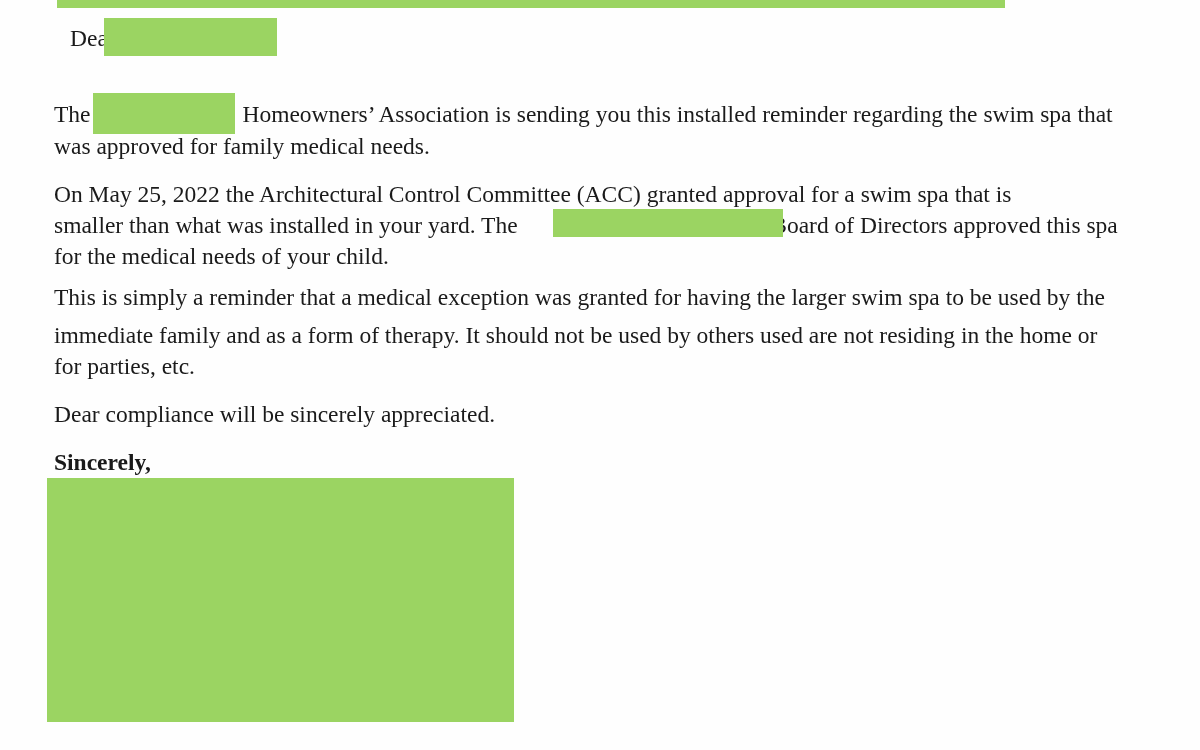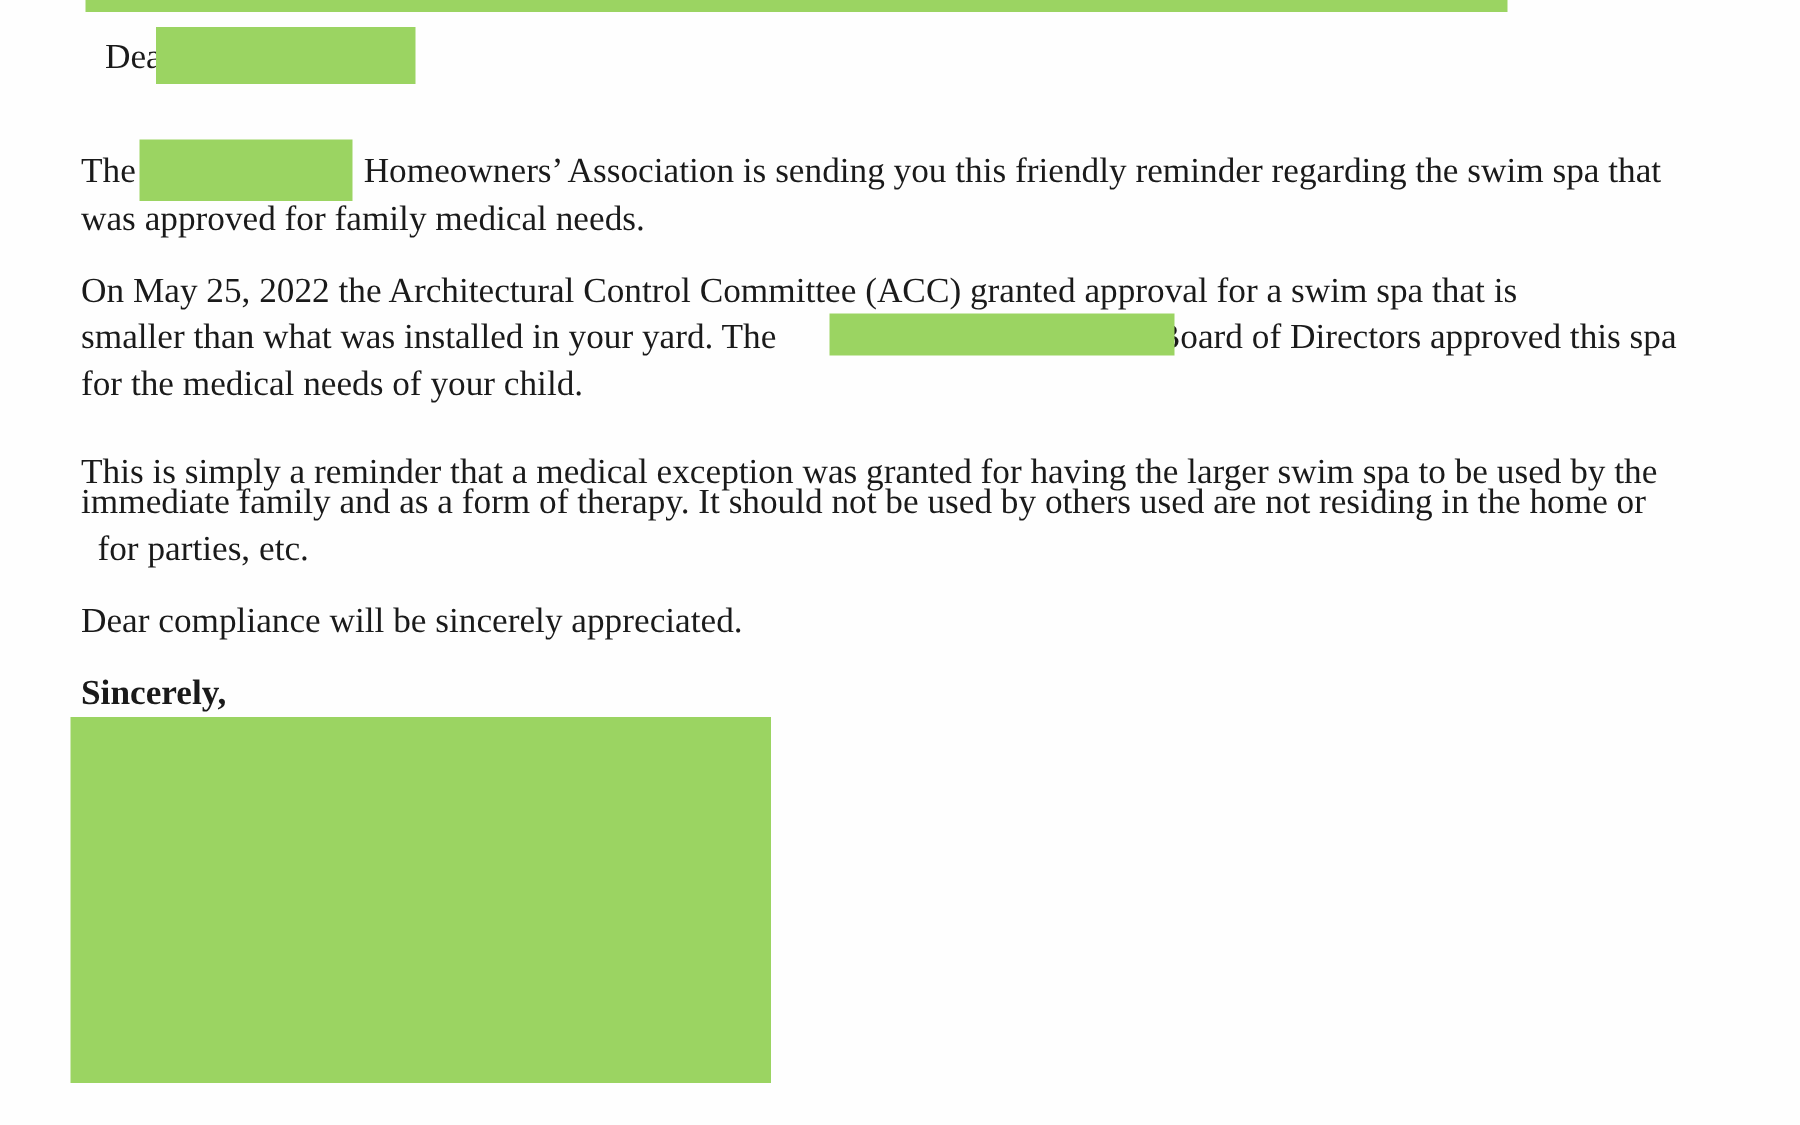"Homeowners’ Association is sending you" span { text: friendly -> installed }
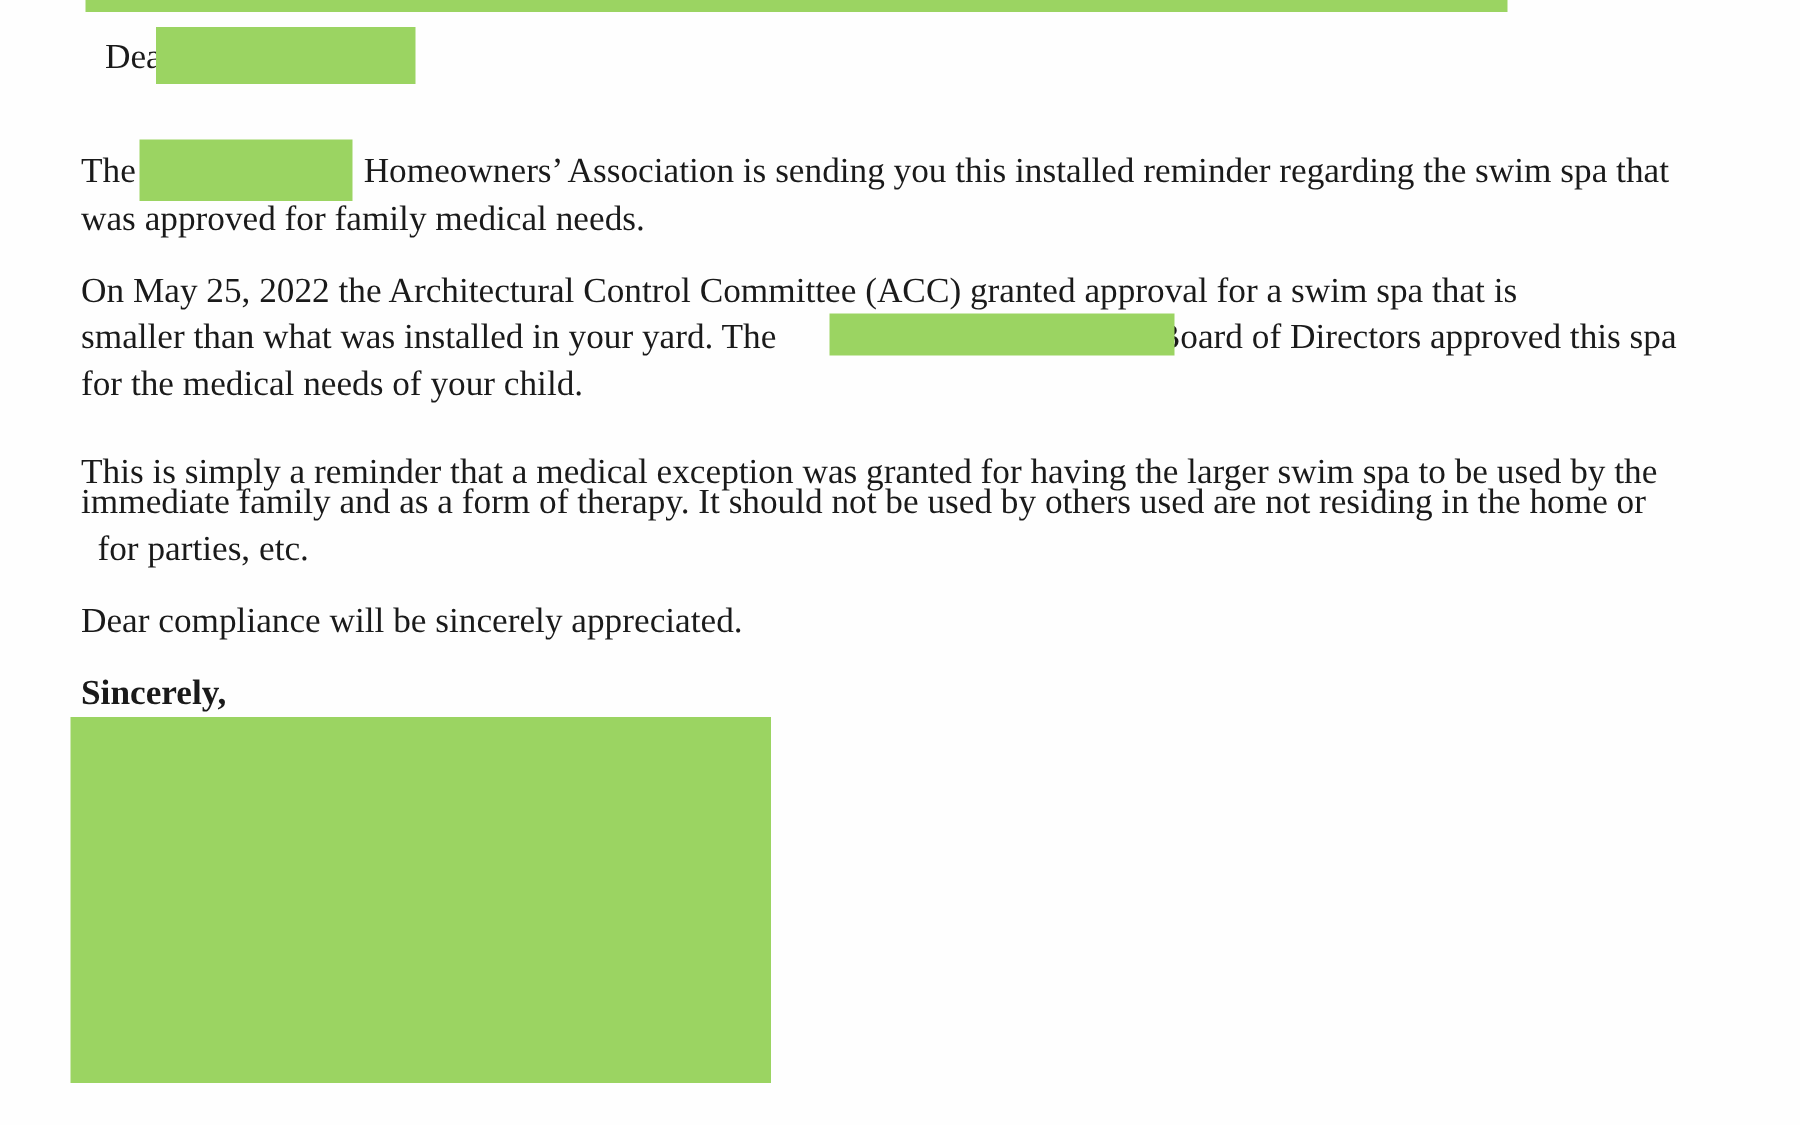"This is simply a reminder" div.line { top: 304px -> 286px }
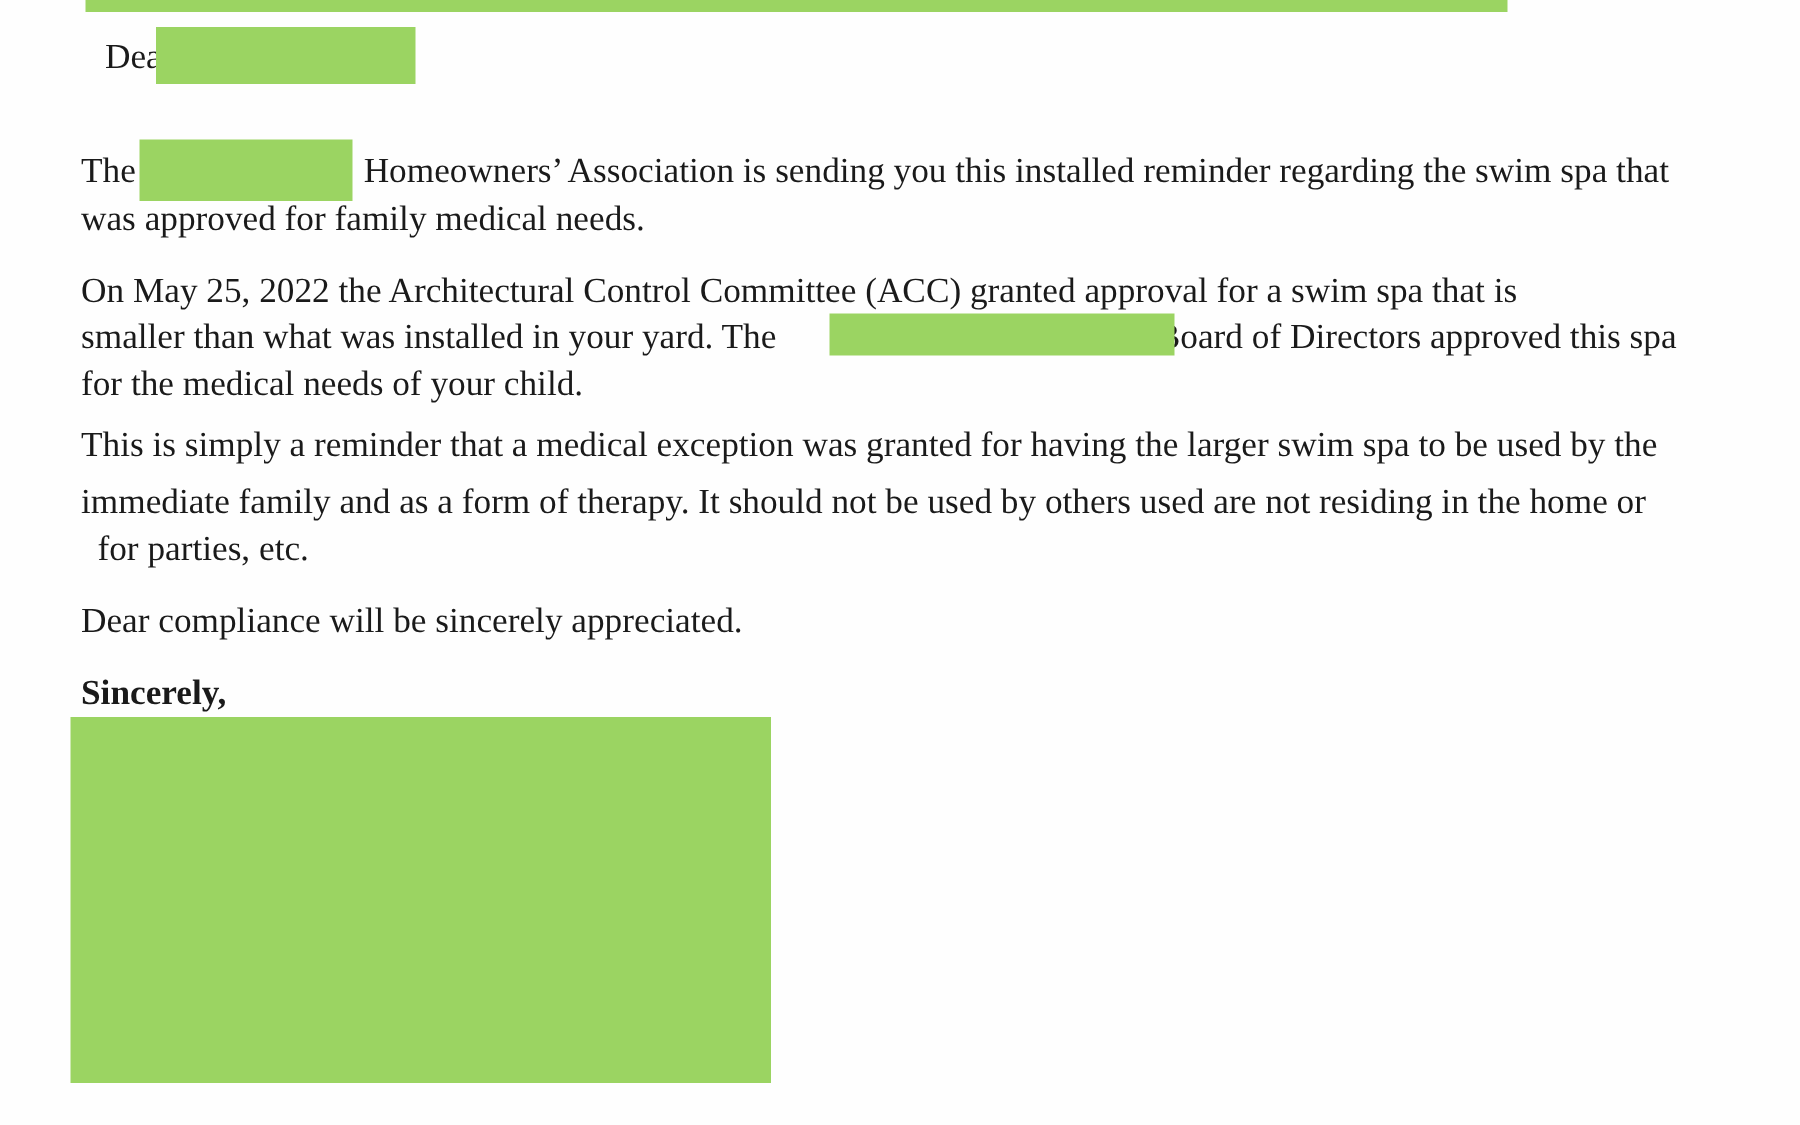"for parties, etc." div.line { margin-left: 11px -> none }
